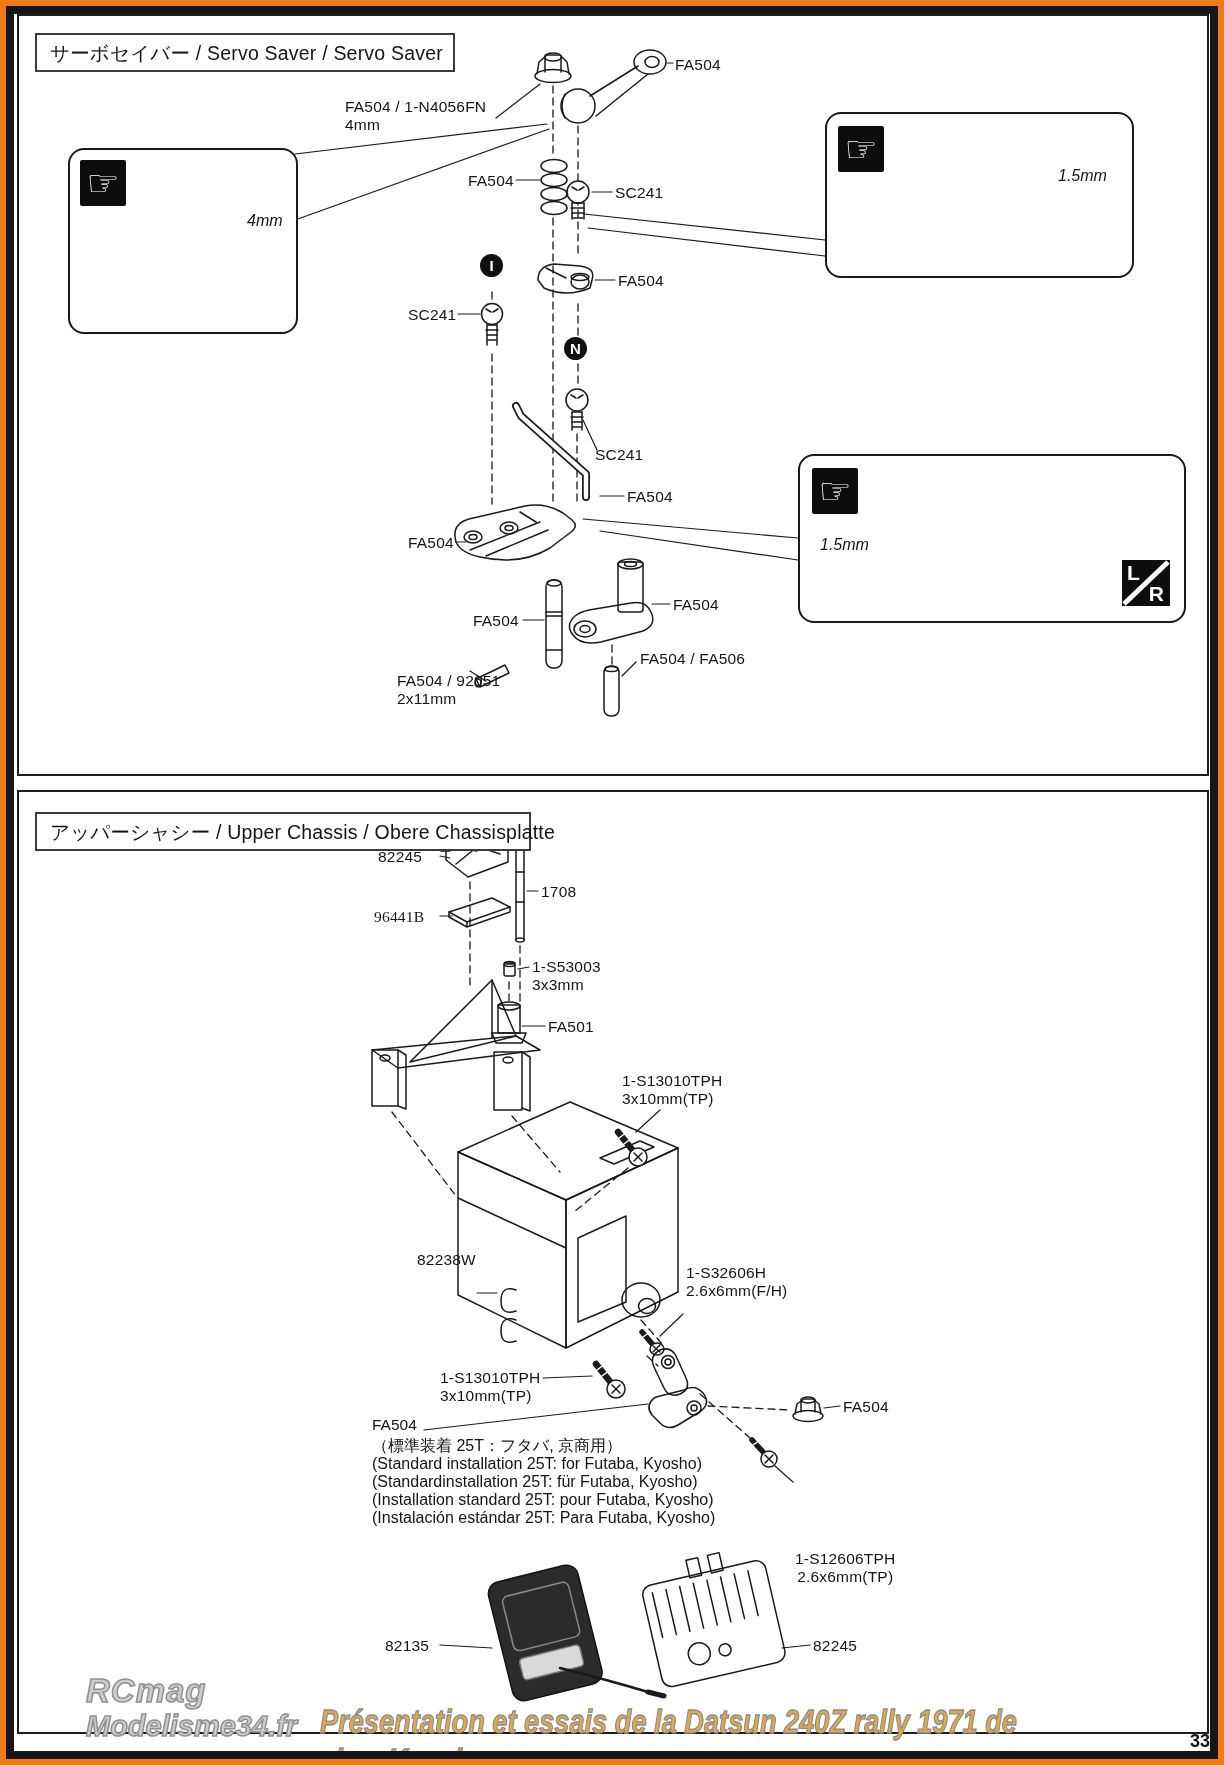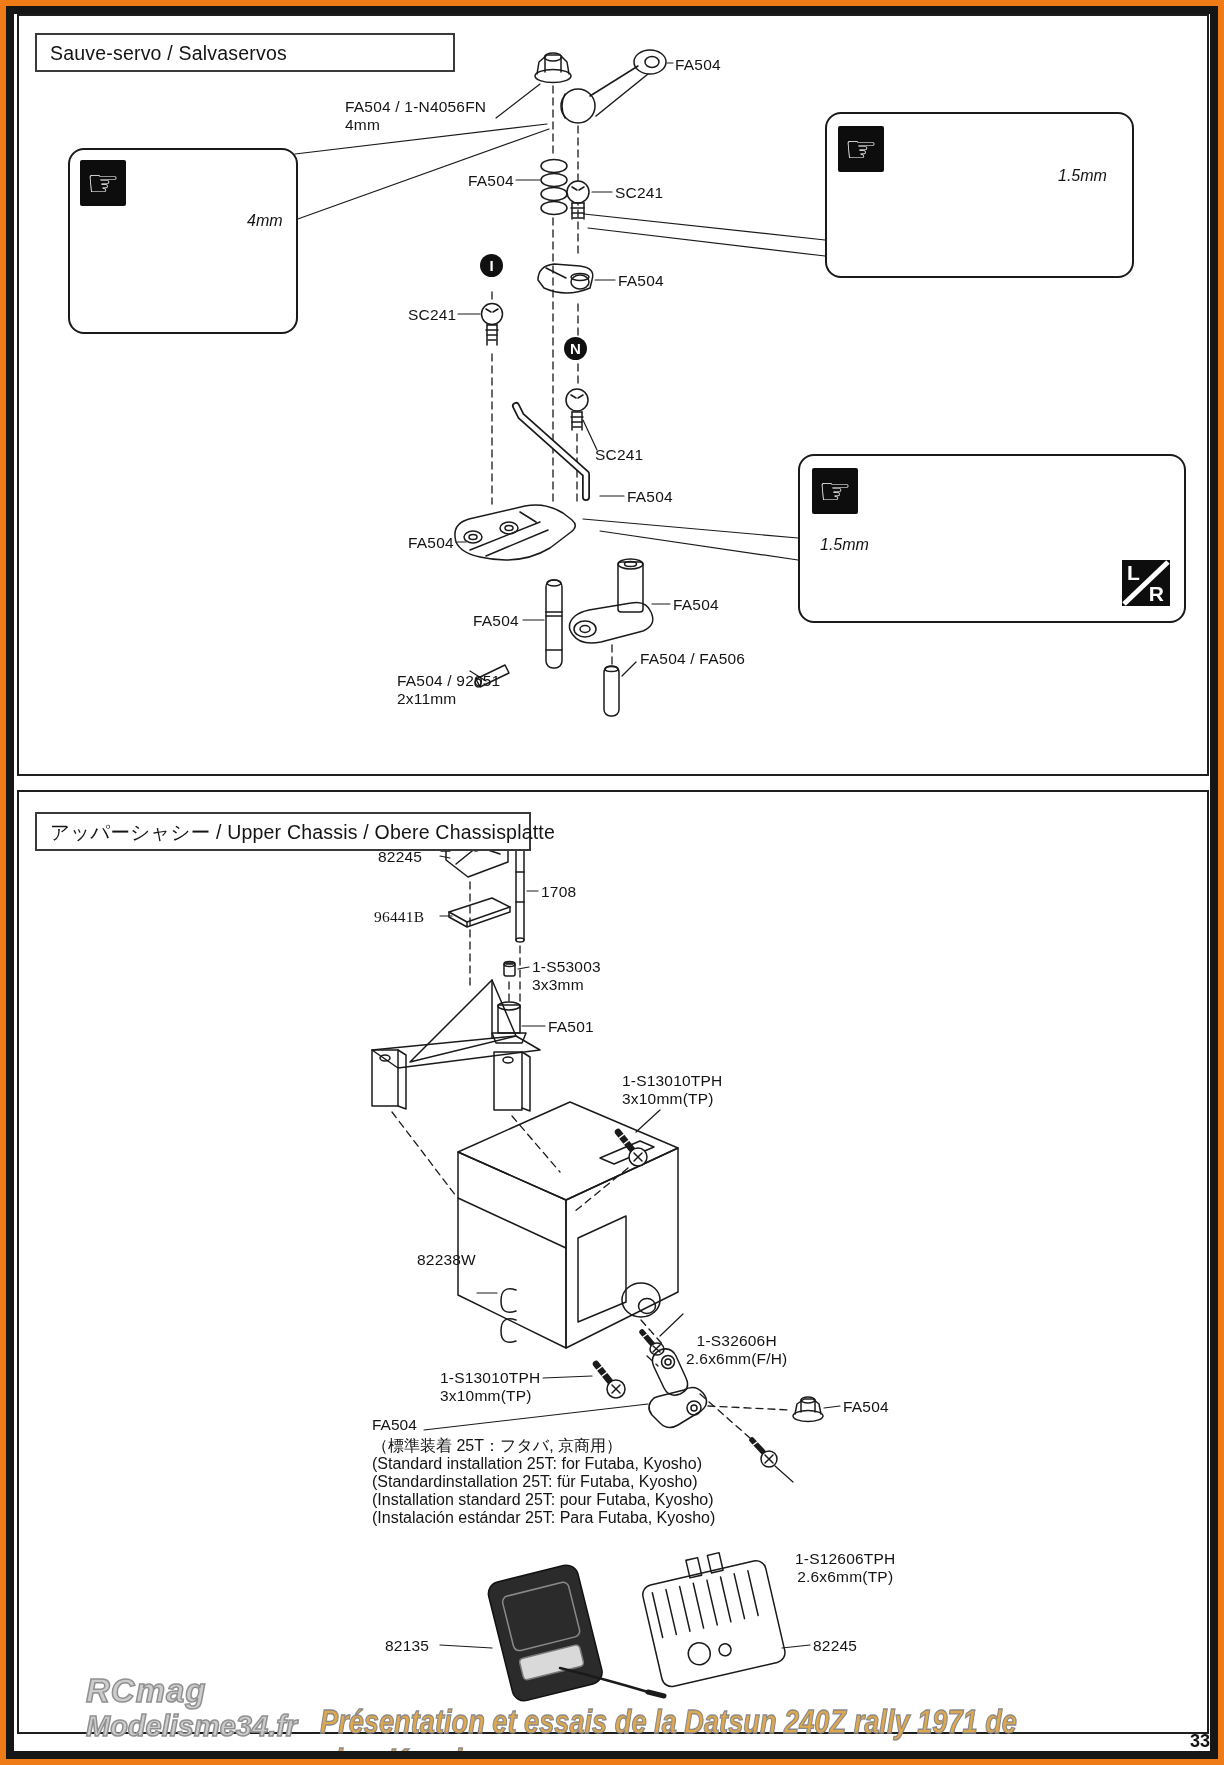"サーボセイバー / Servo Saver /" div { html: none -> <div>サーボセイバー / Servo Saver / Servo Saver</div> }
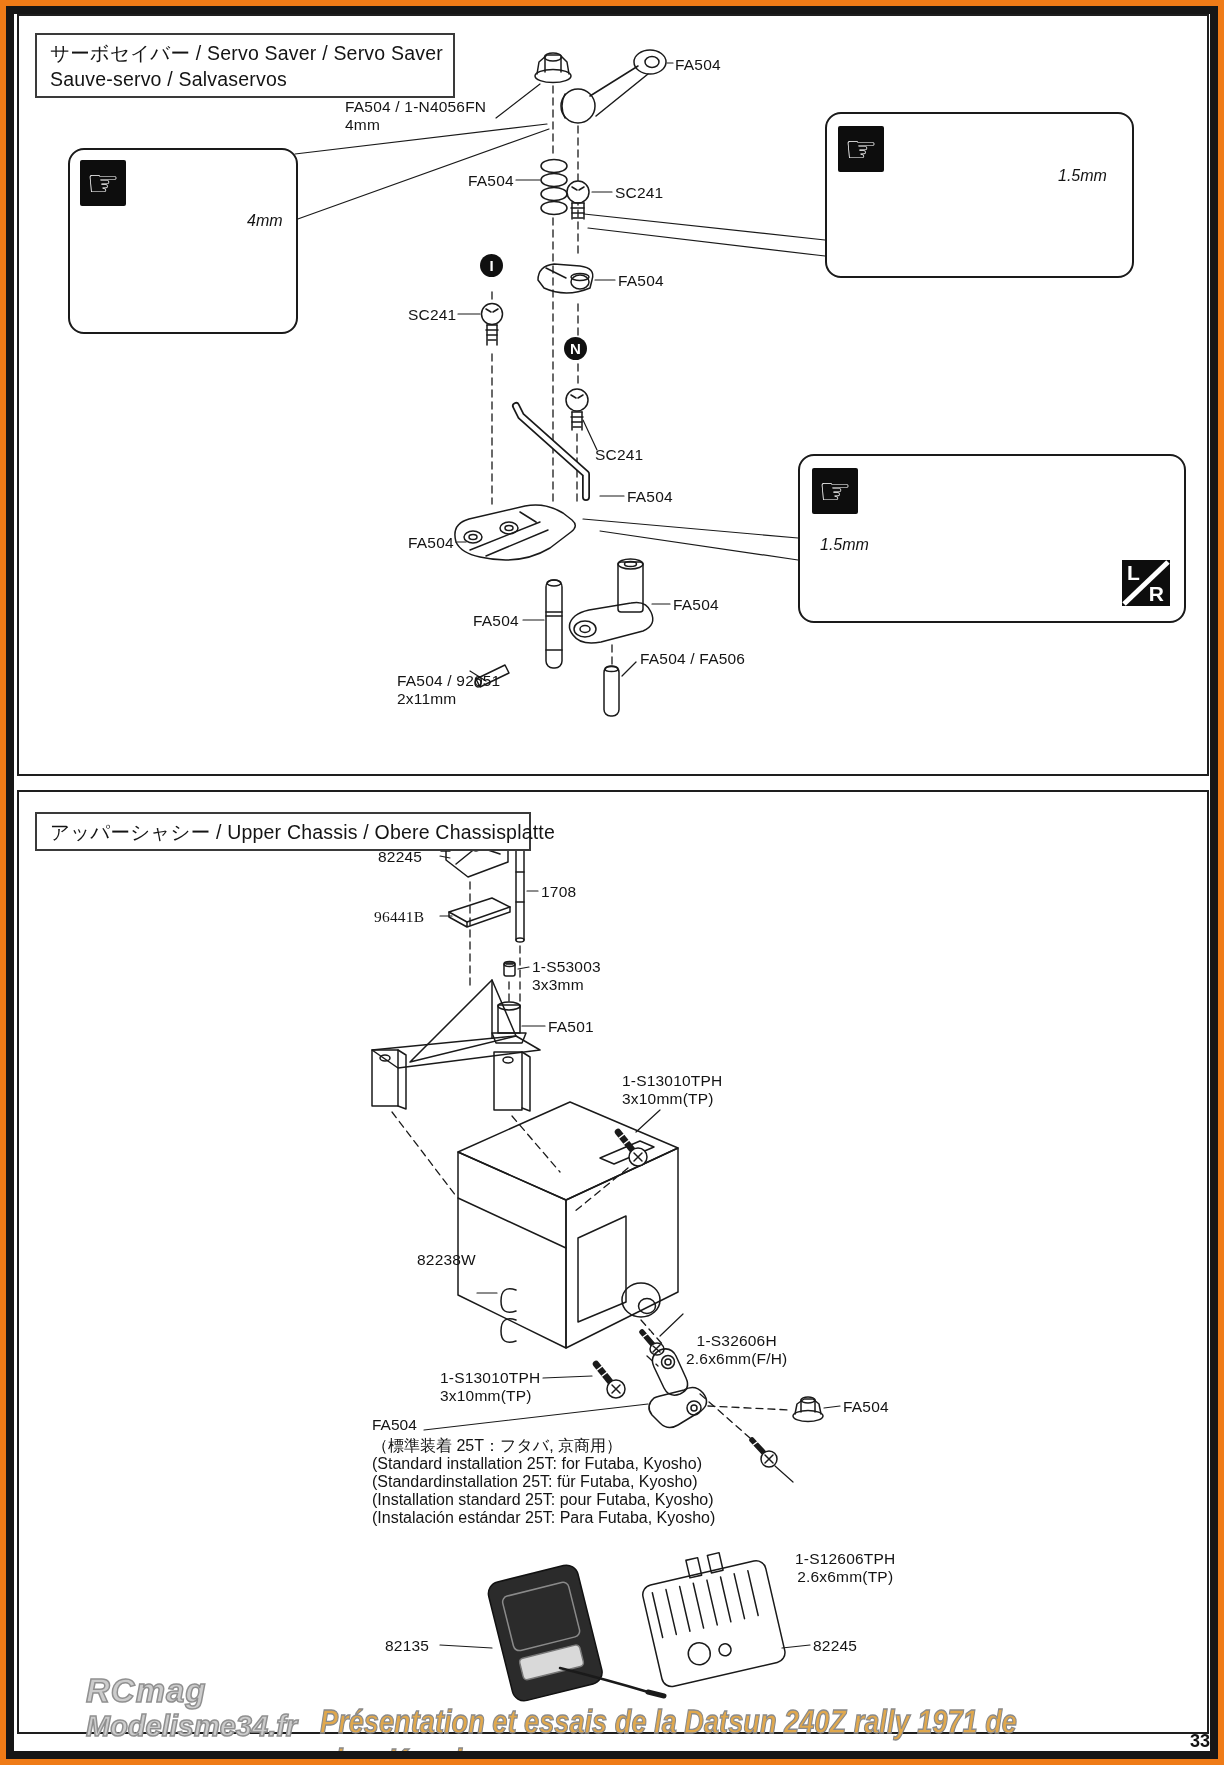"Sauve-servo / Salvaservos" div { html: <div>Sauve-servo / Salvaservos</div> -> none }
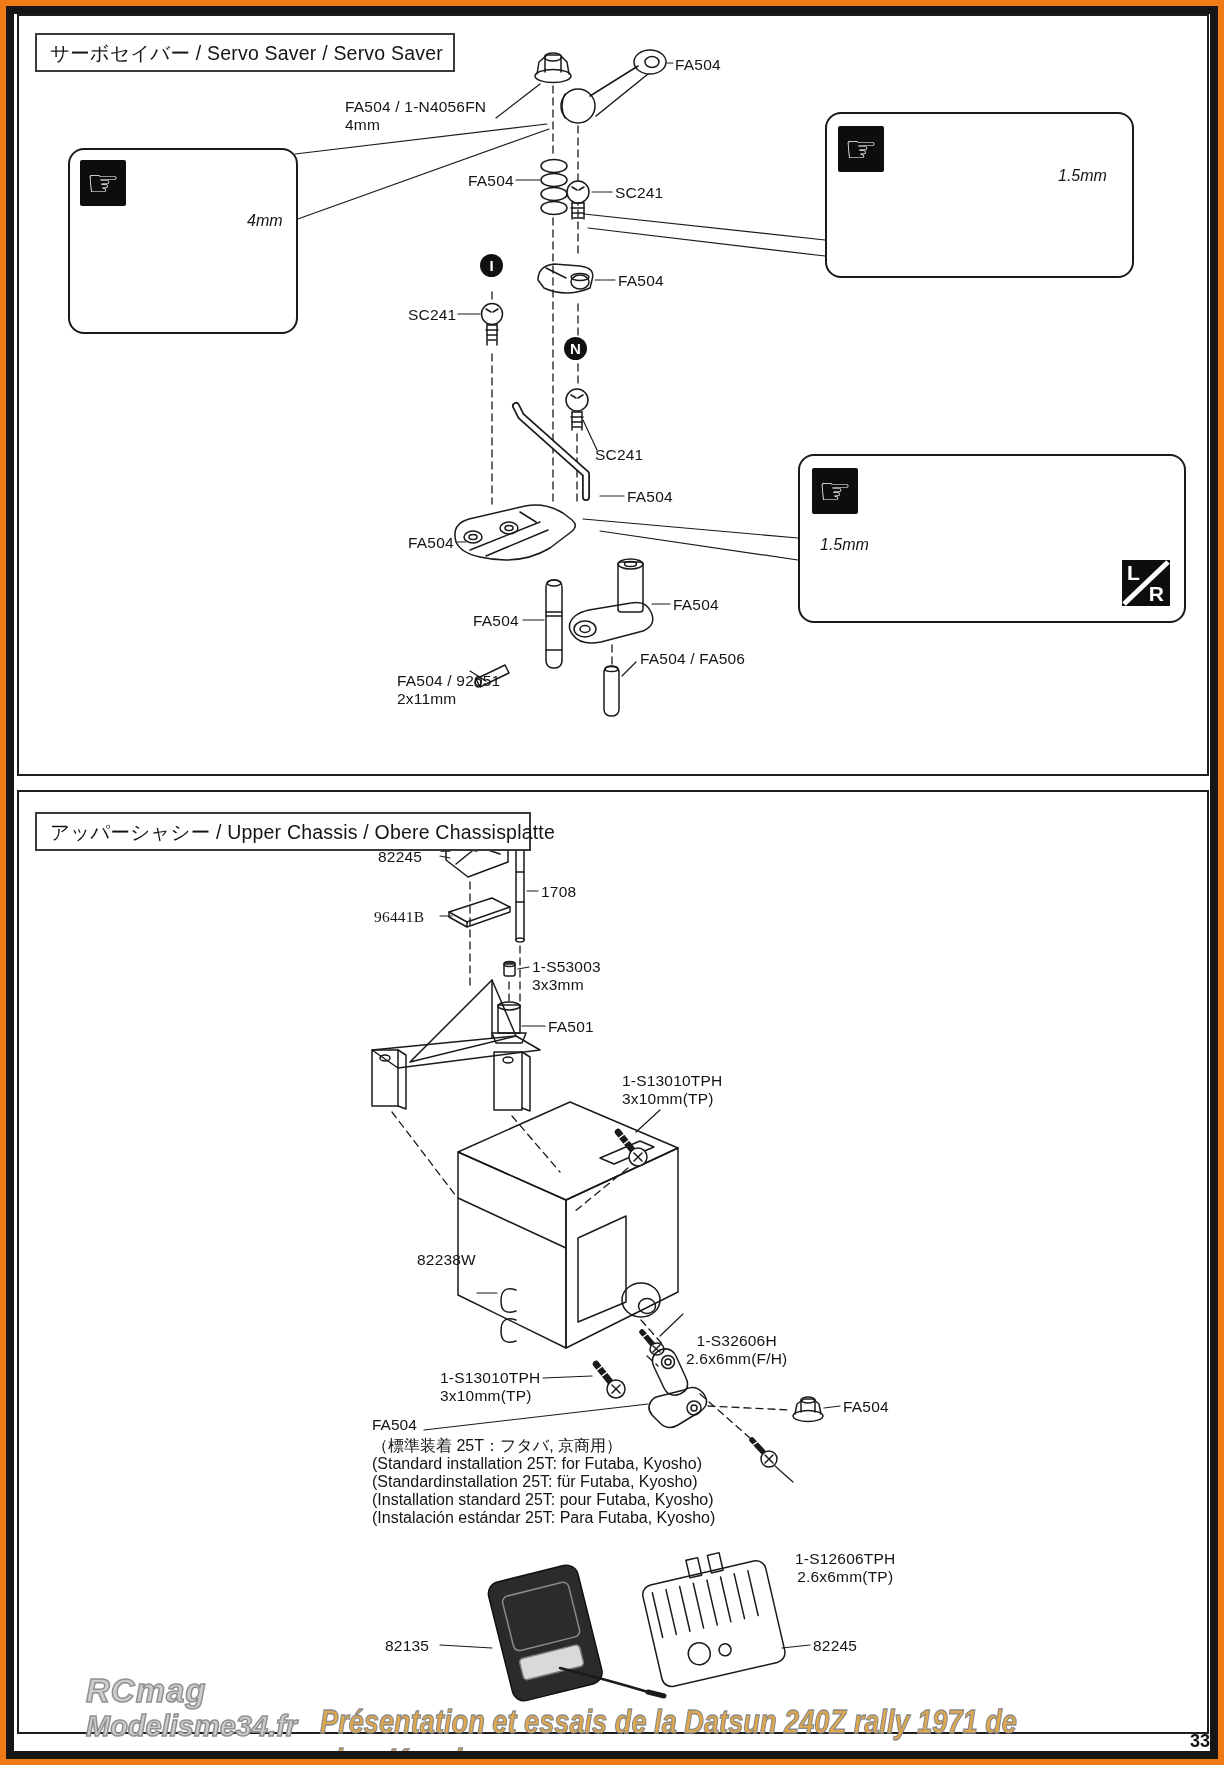"1-S32606H" div.lbl { text-align: center -> none; top: 1332px -> 1264px }
